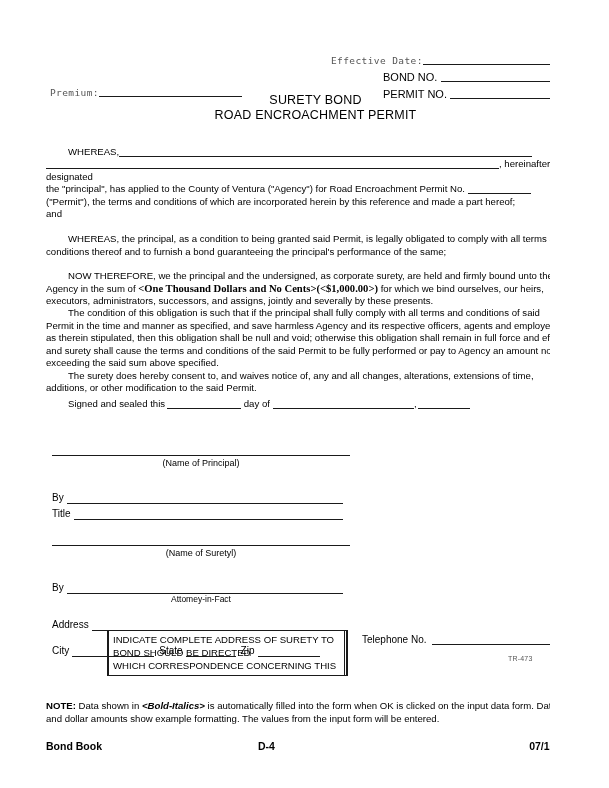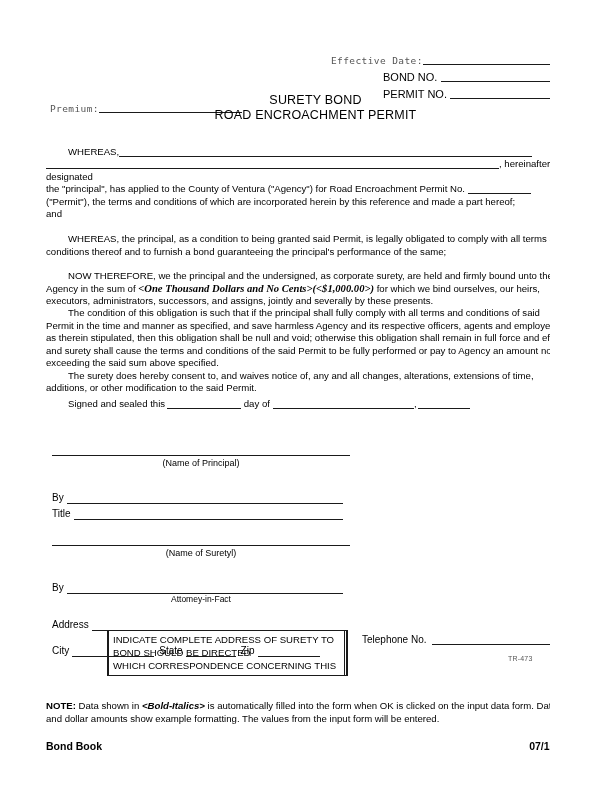"Premium:" .row-prem { top: 48px -> 32px }
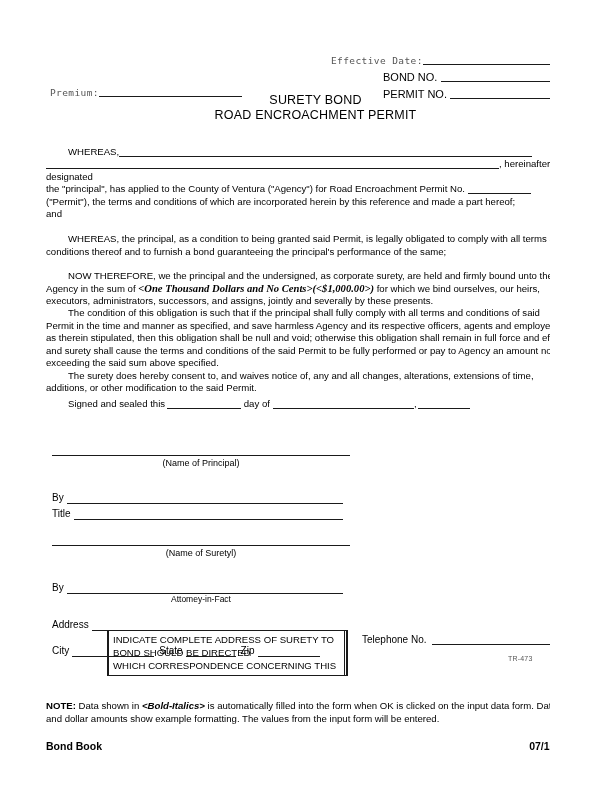"<One Thousand Dollars and No" .money { font-style: italic -> none }
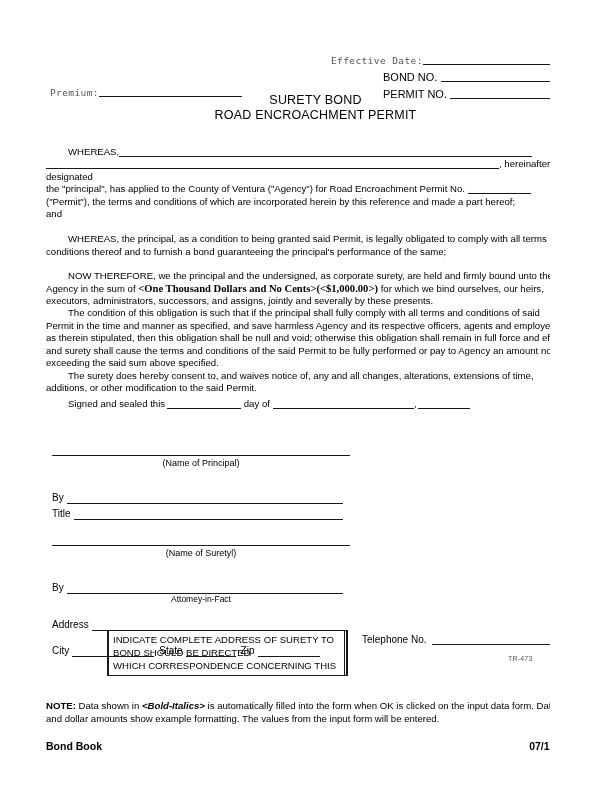"D-4" div.f-center { html: none -> <div>D-4</div> }
